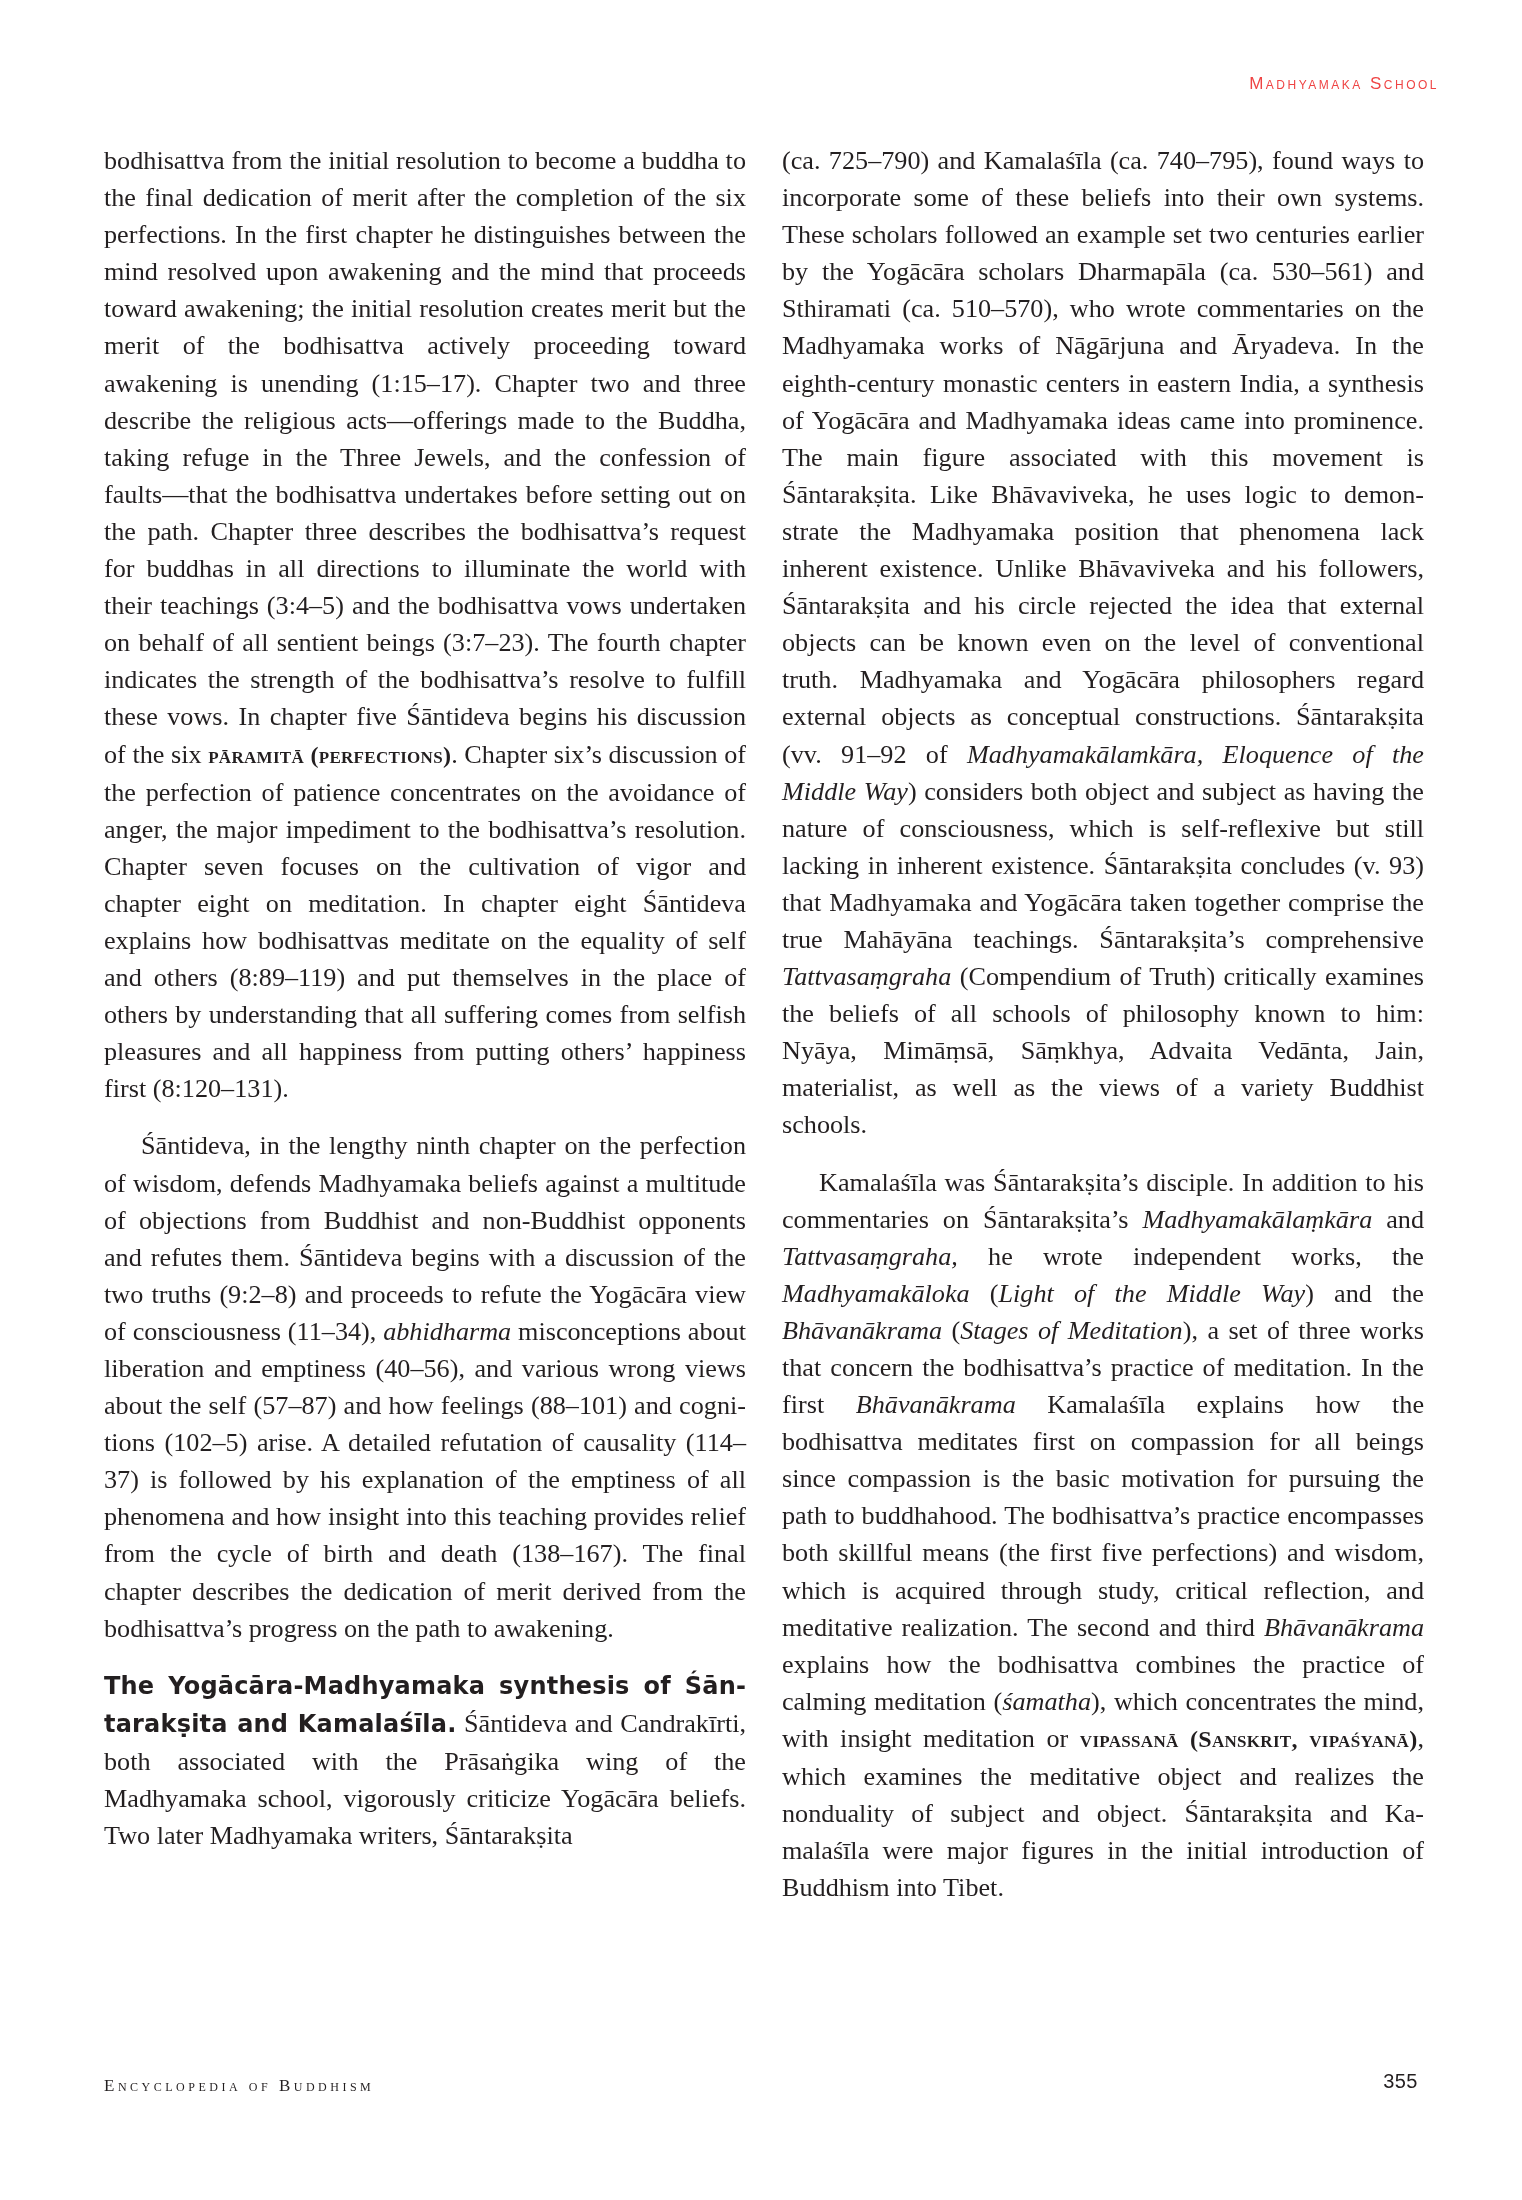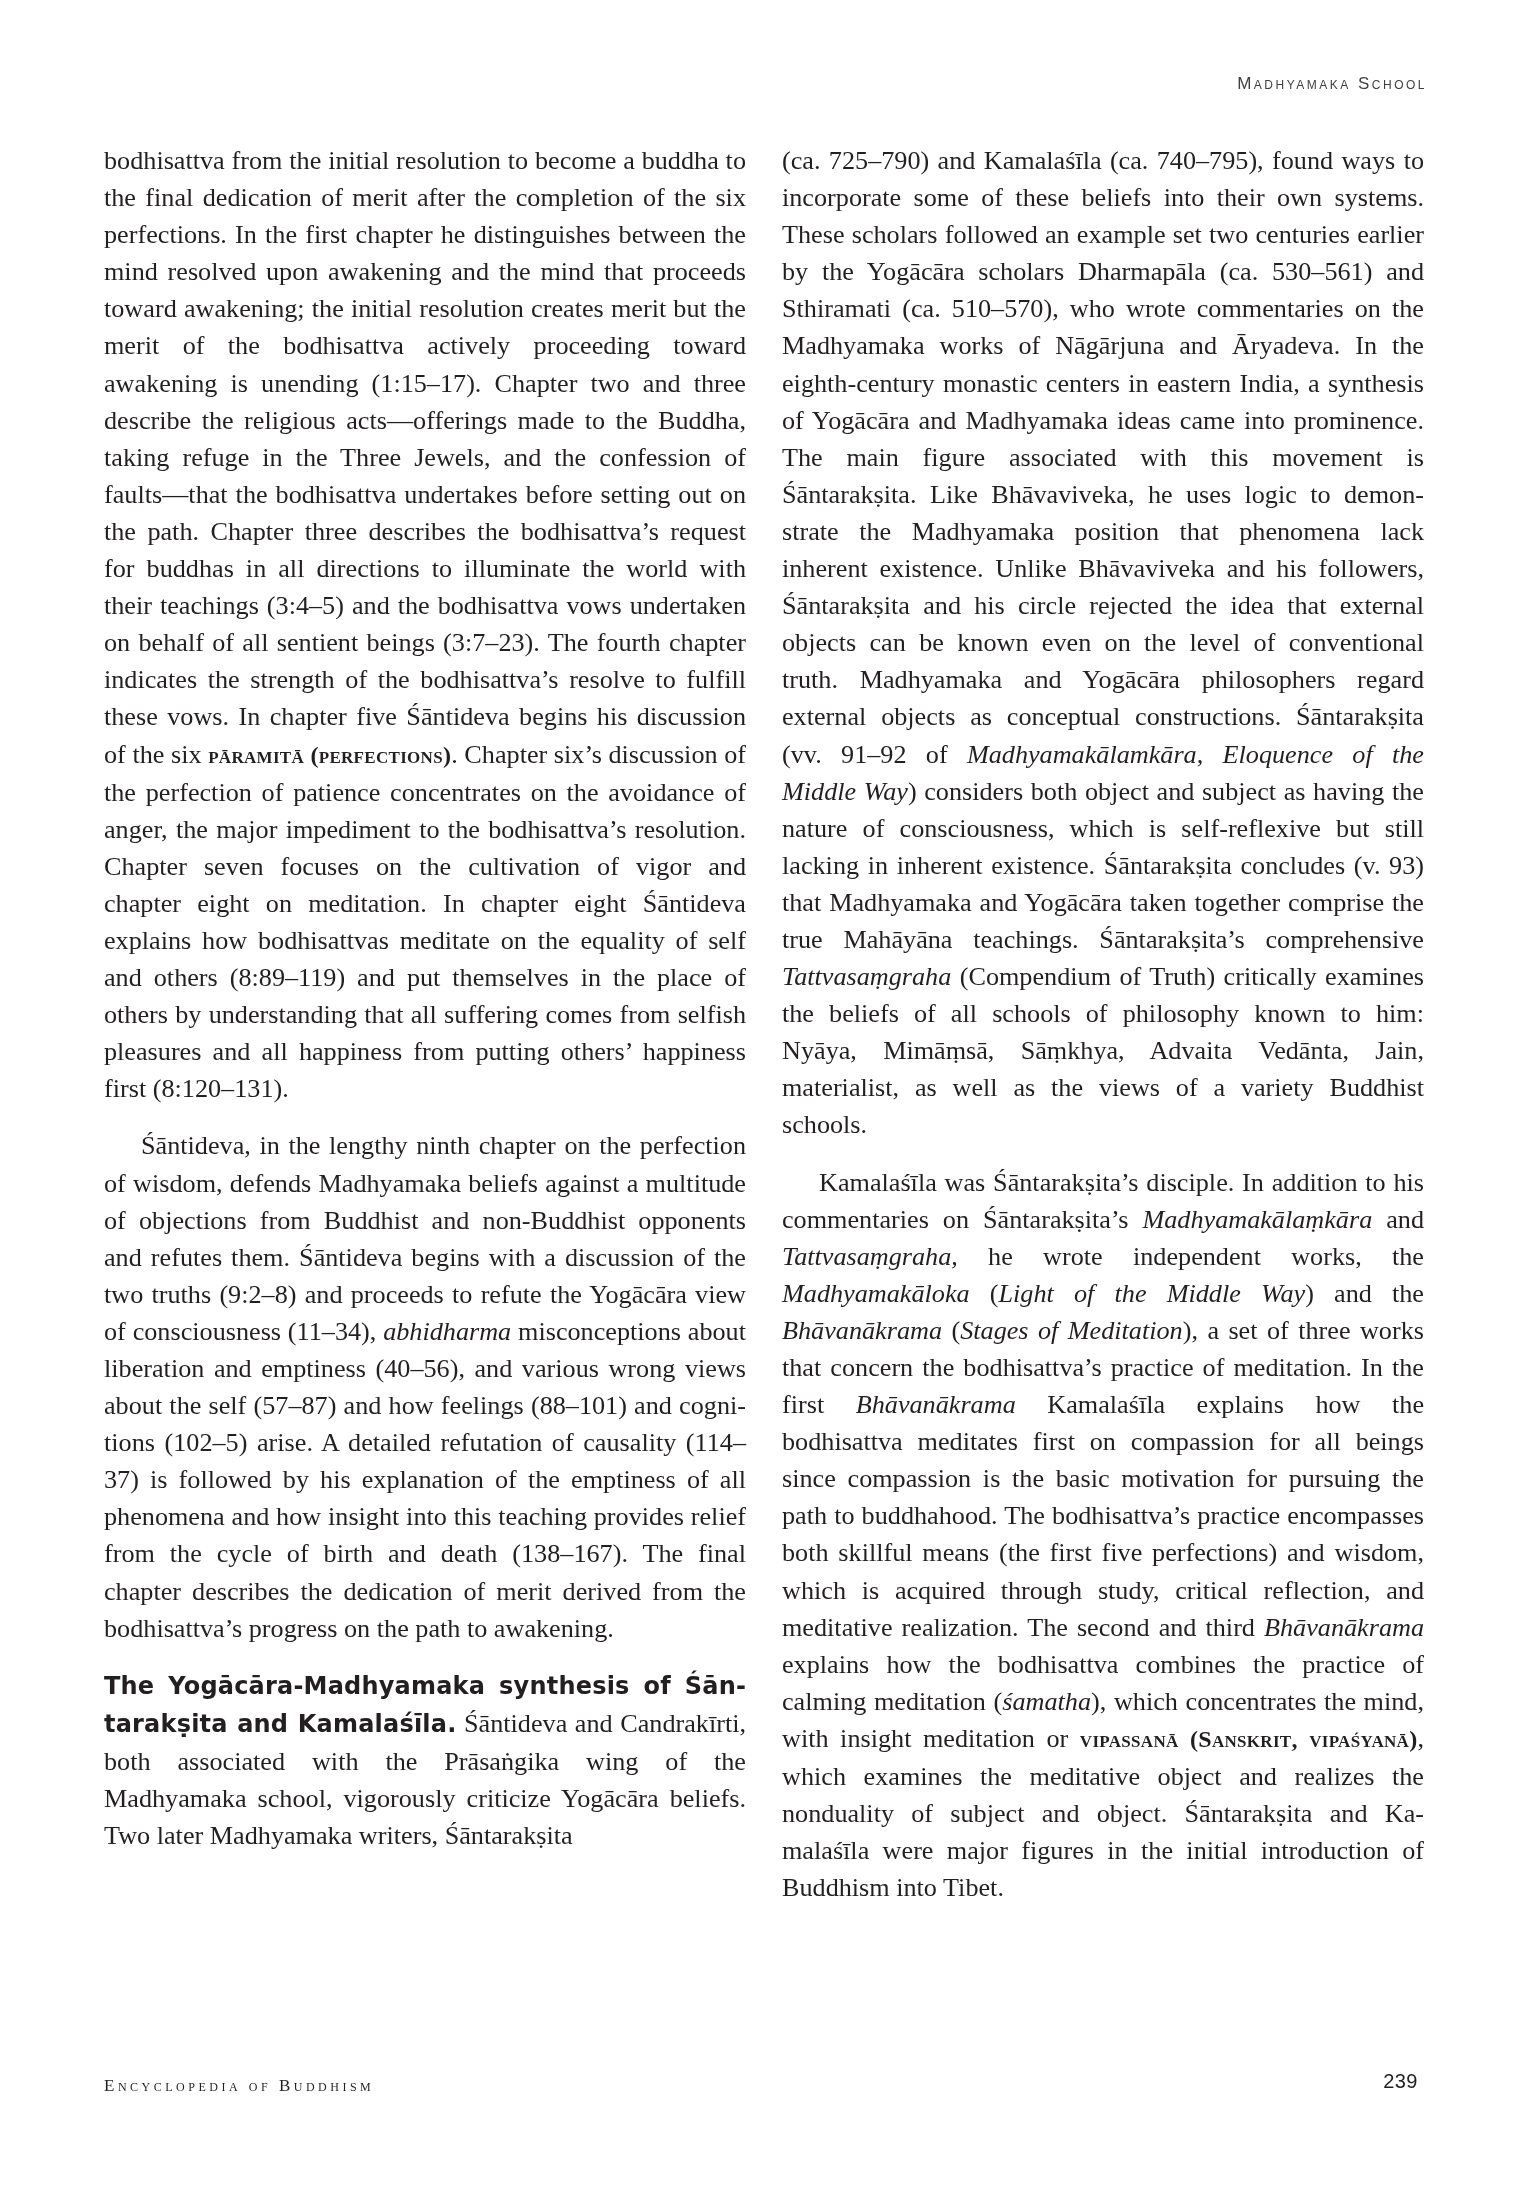"Madhyamaka School" .running-head { color: #404040 -> #ef4444; right: 95px -> 83px }
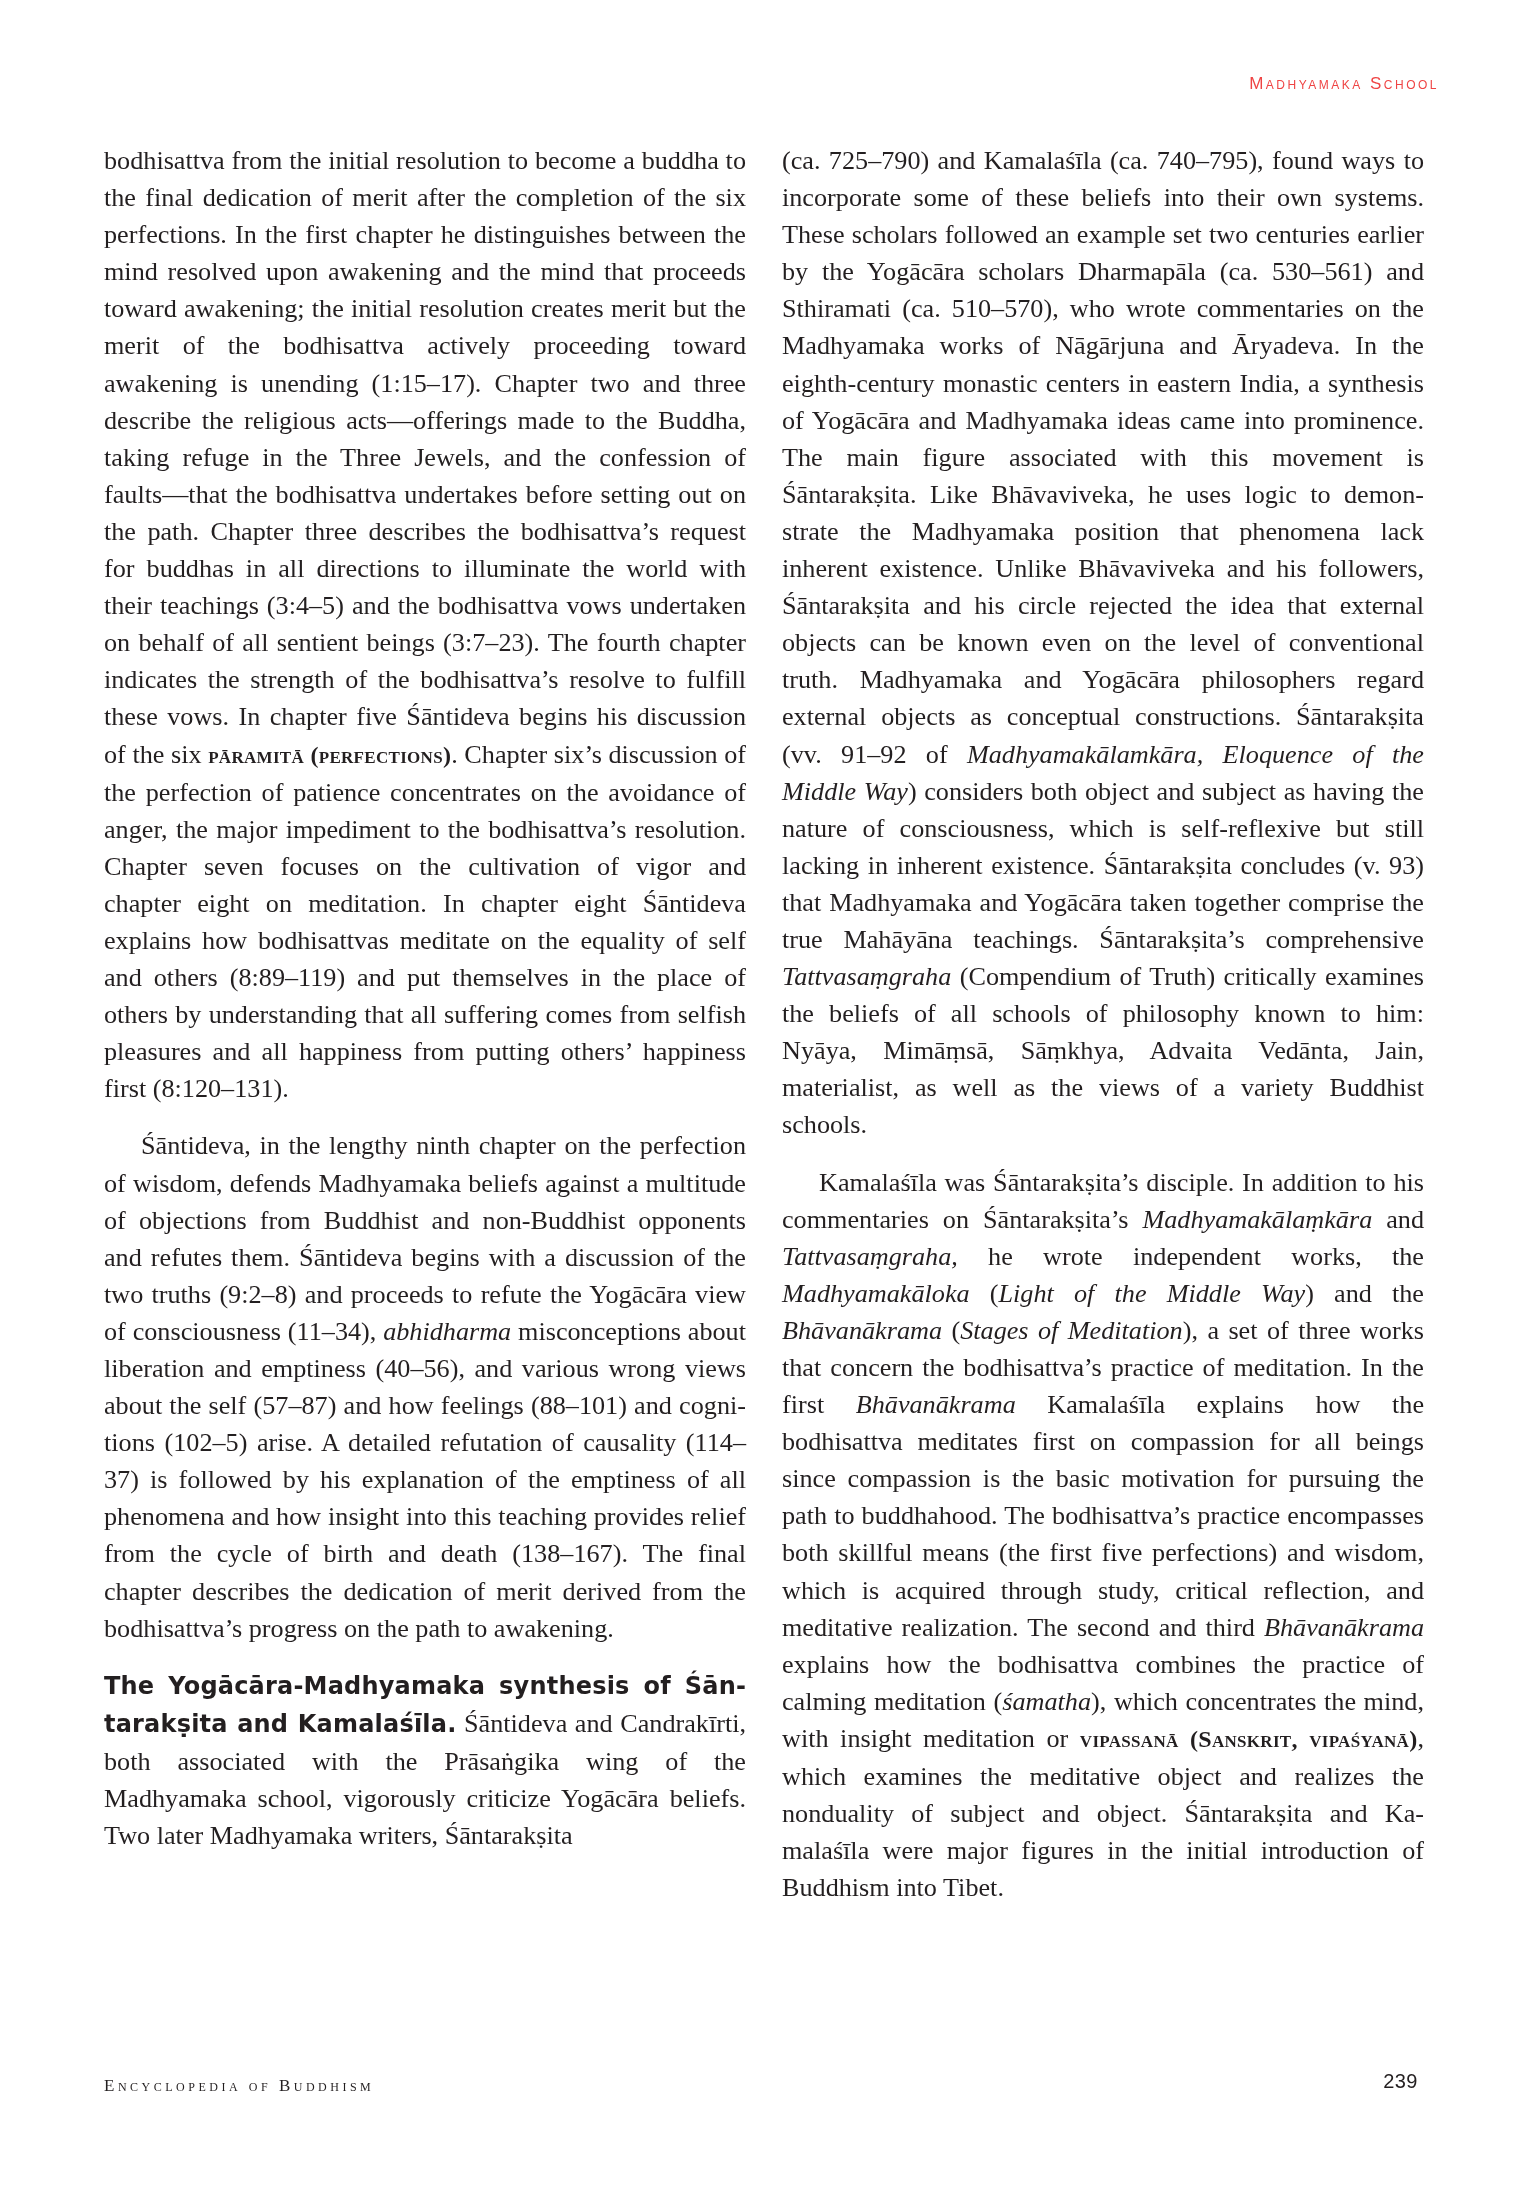"239" div.footer-right { text: 239 -> 355 }
